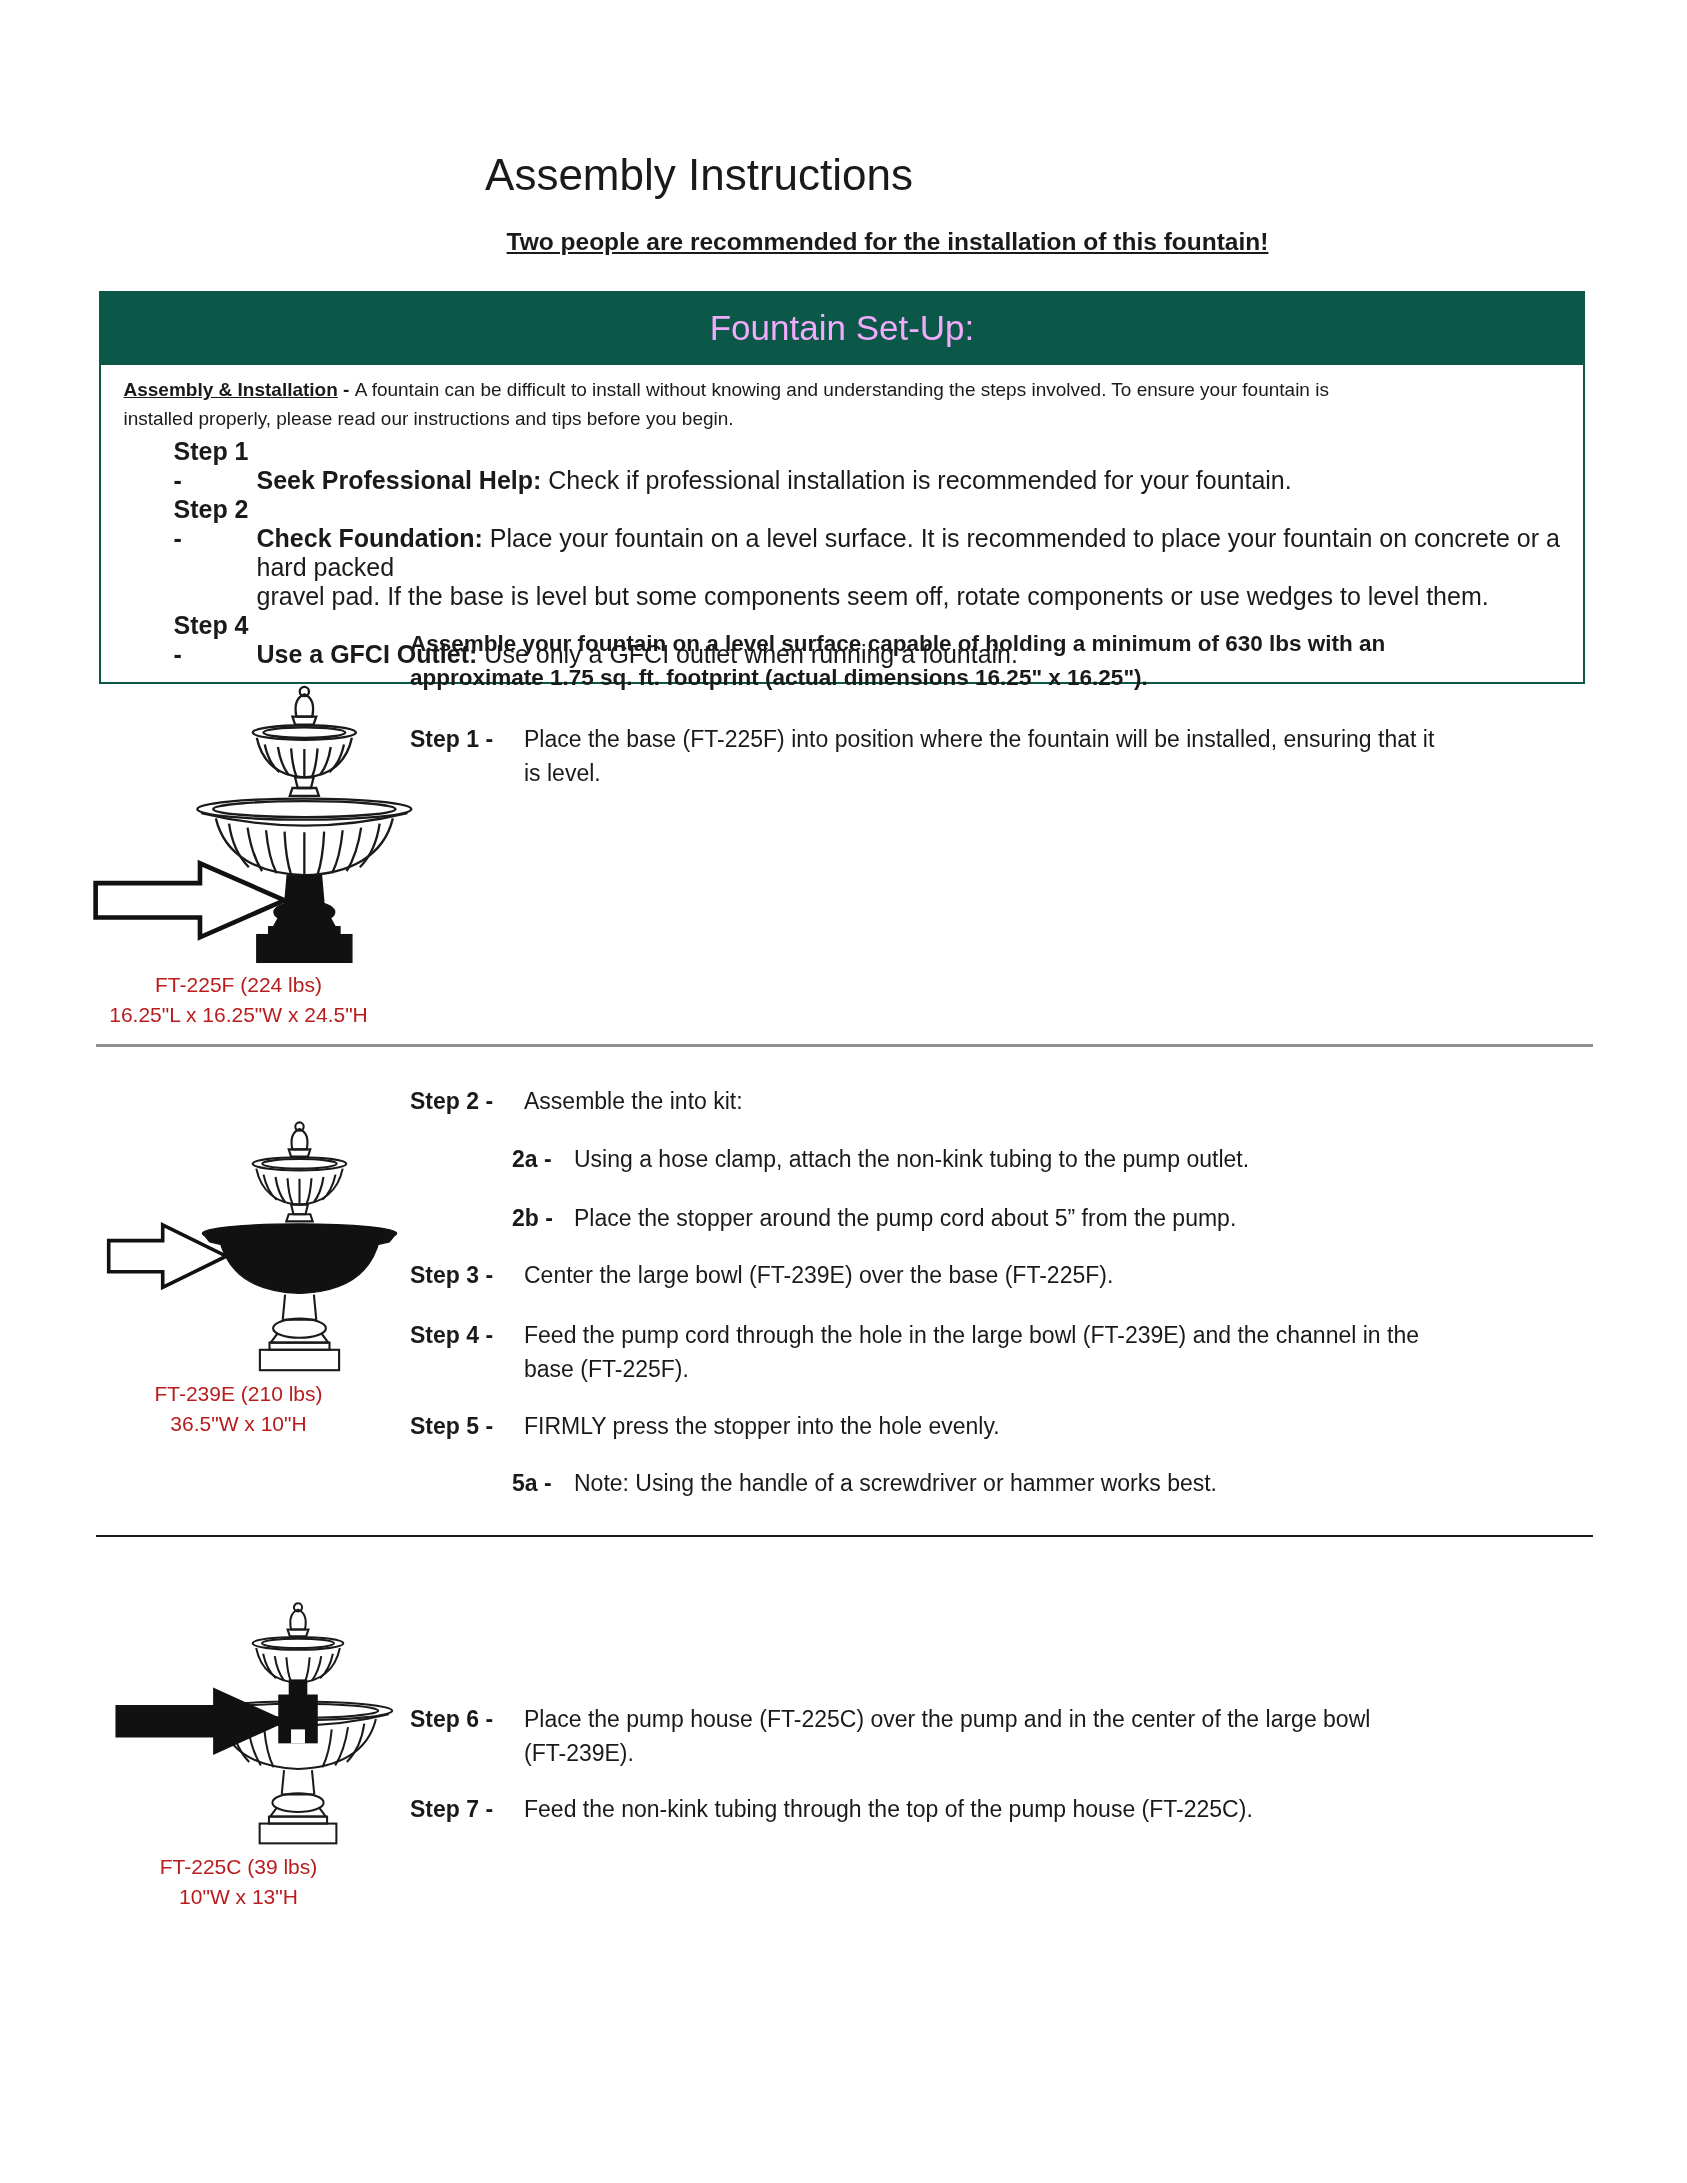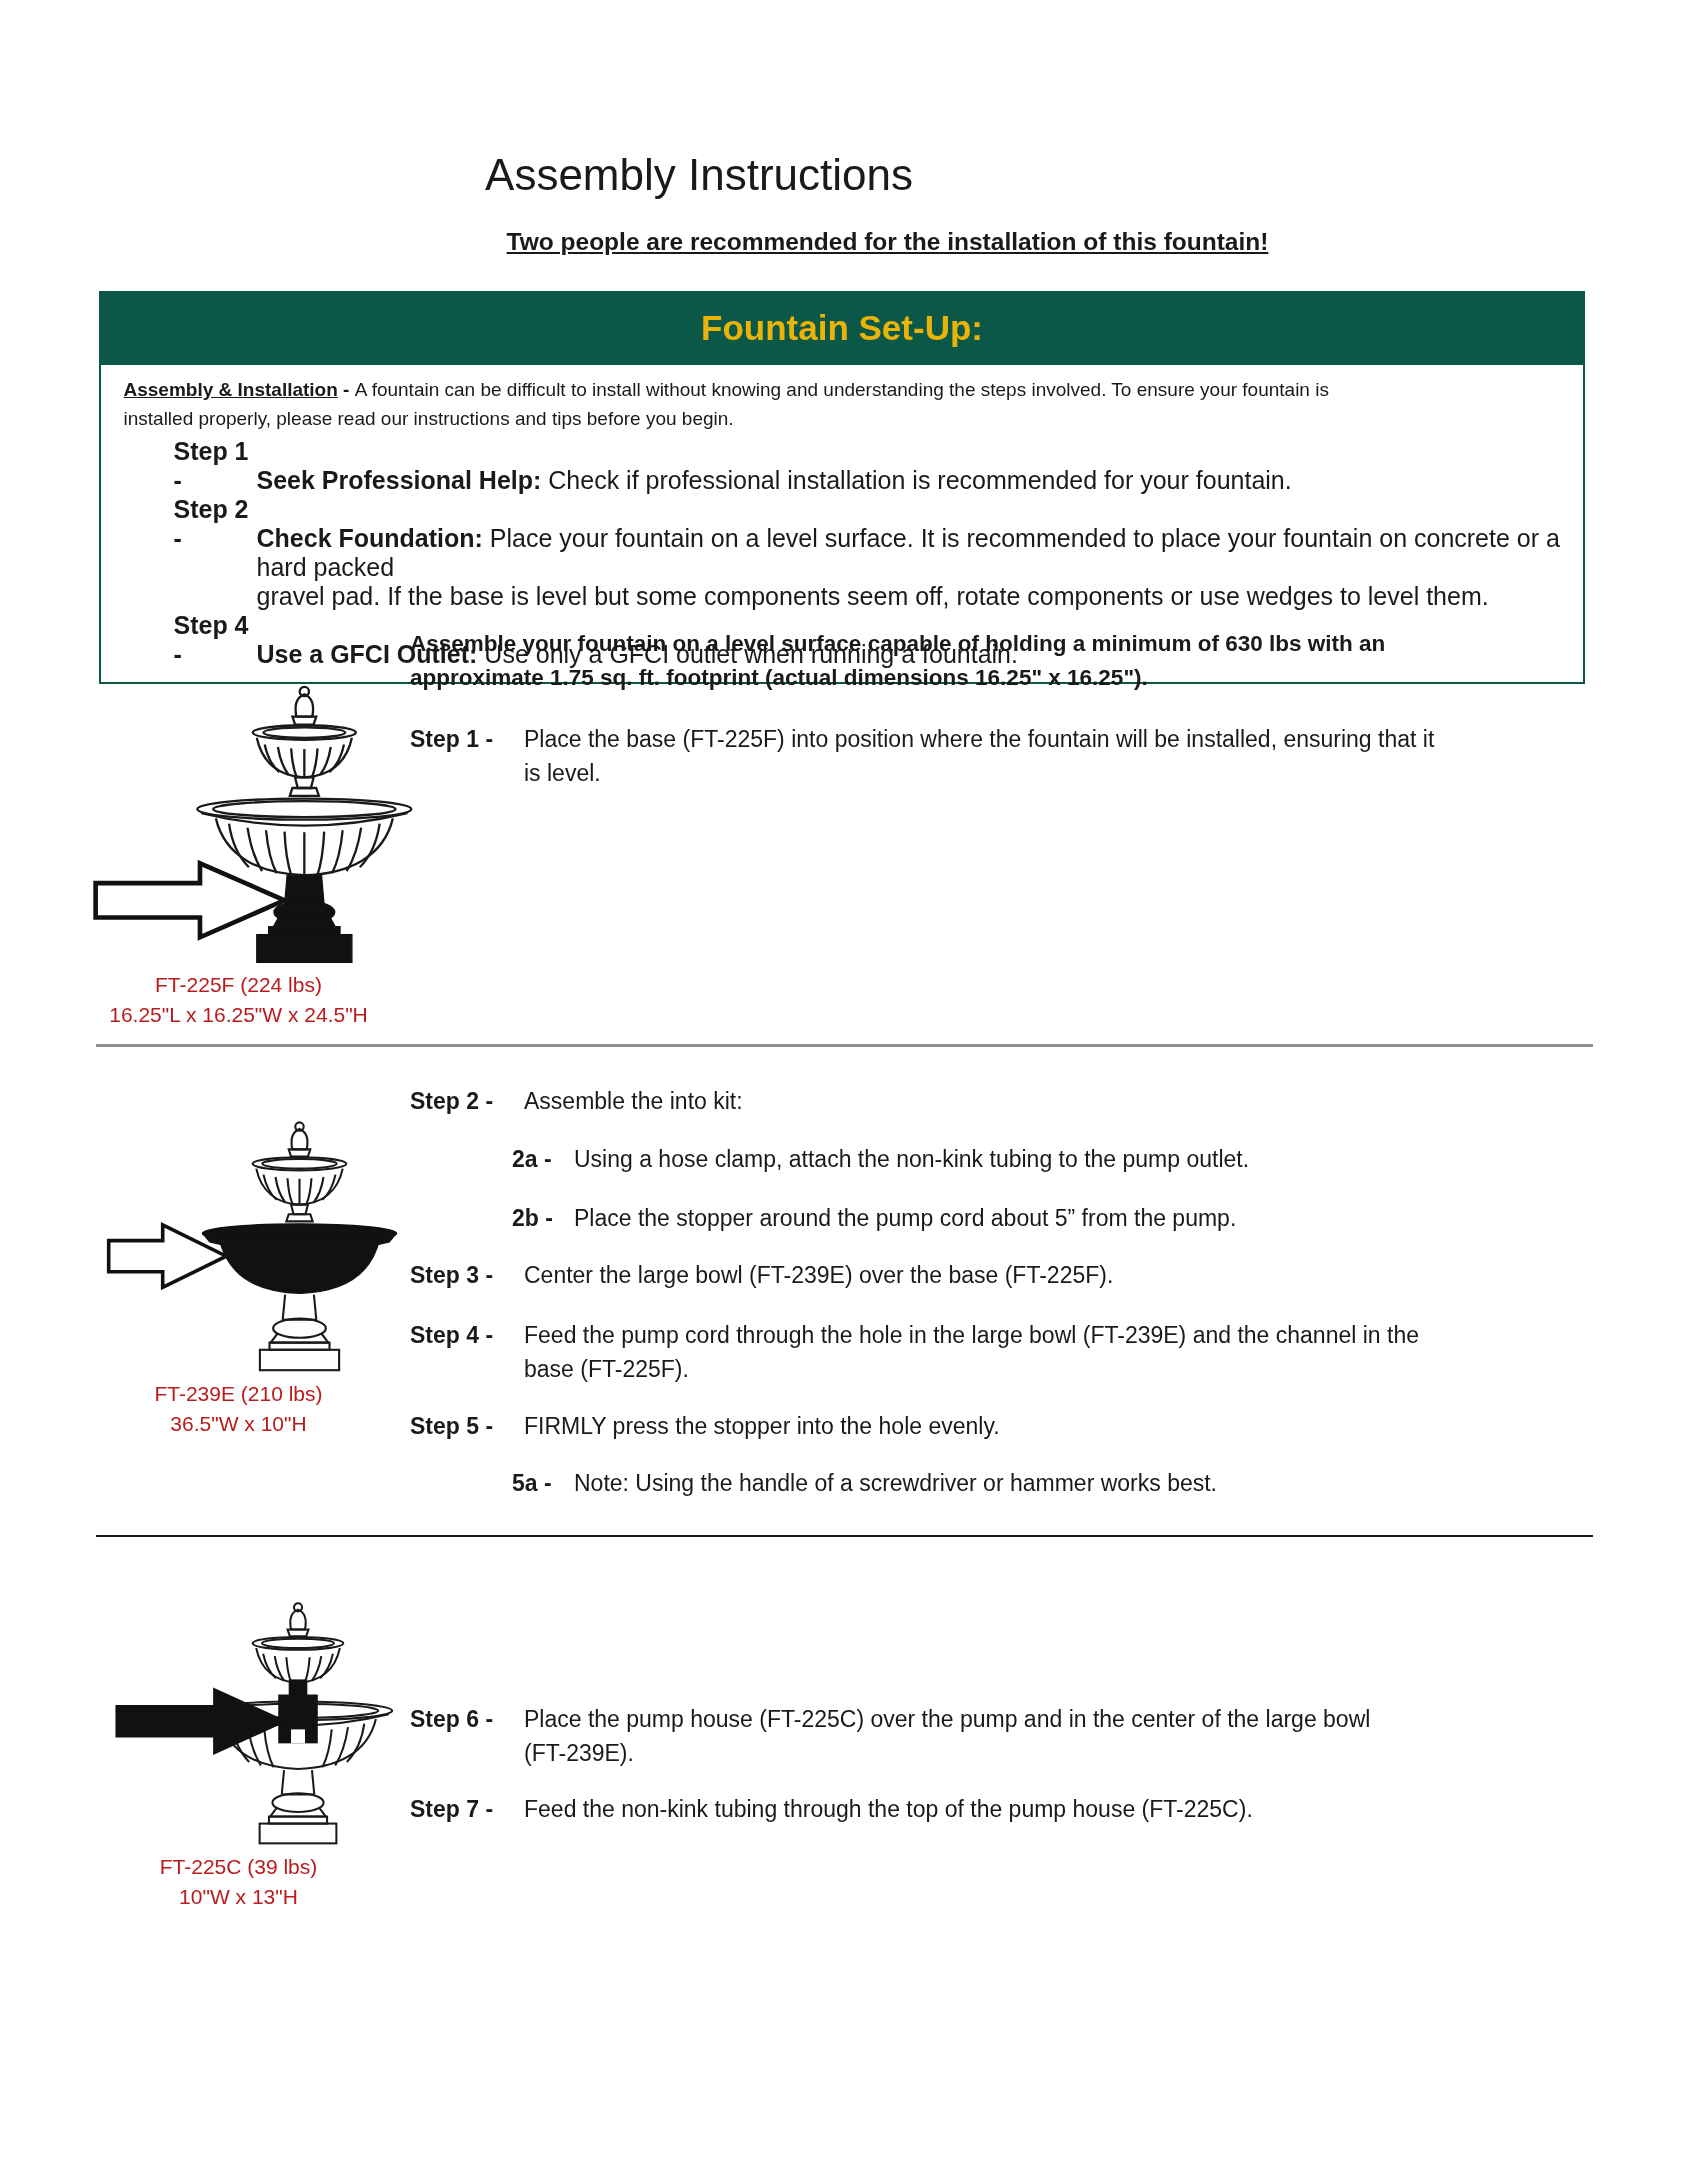"Fountain Set-Up:" .setup-header { color: #eab308 -> #f0abfc; font-weight: bold -> normal }
